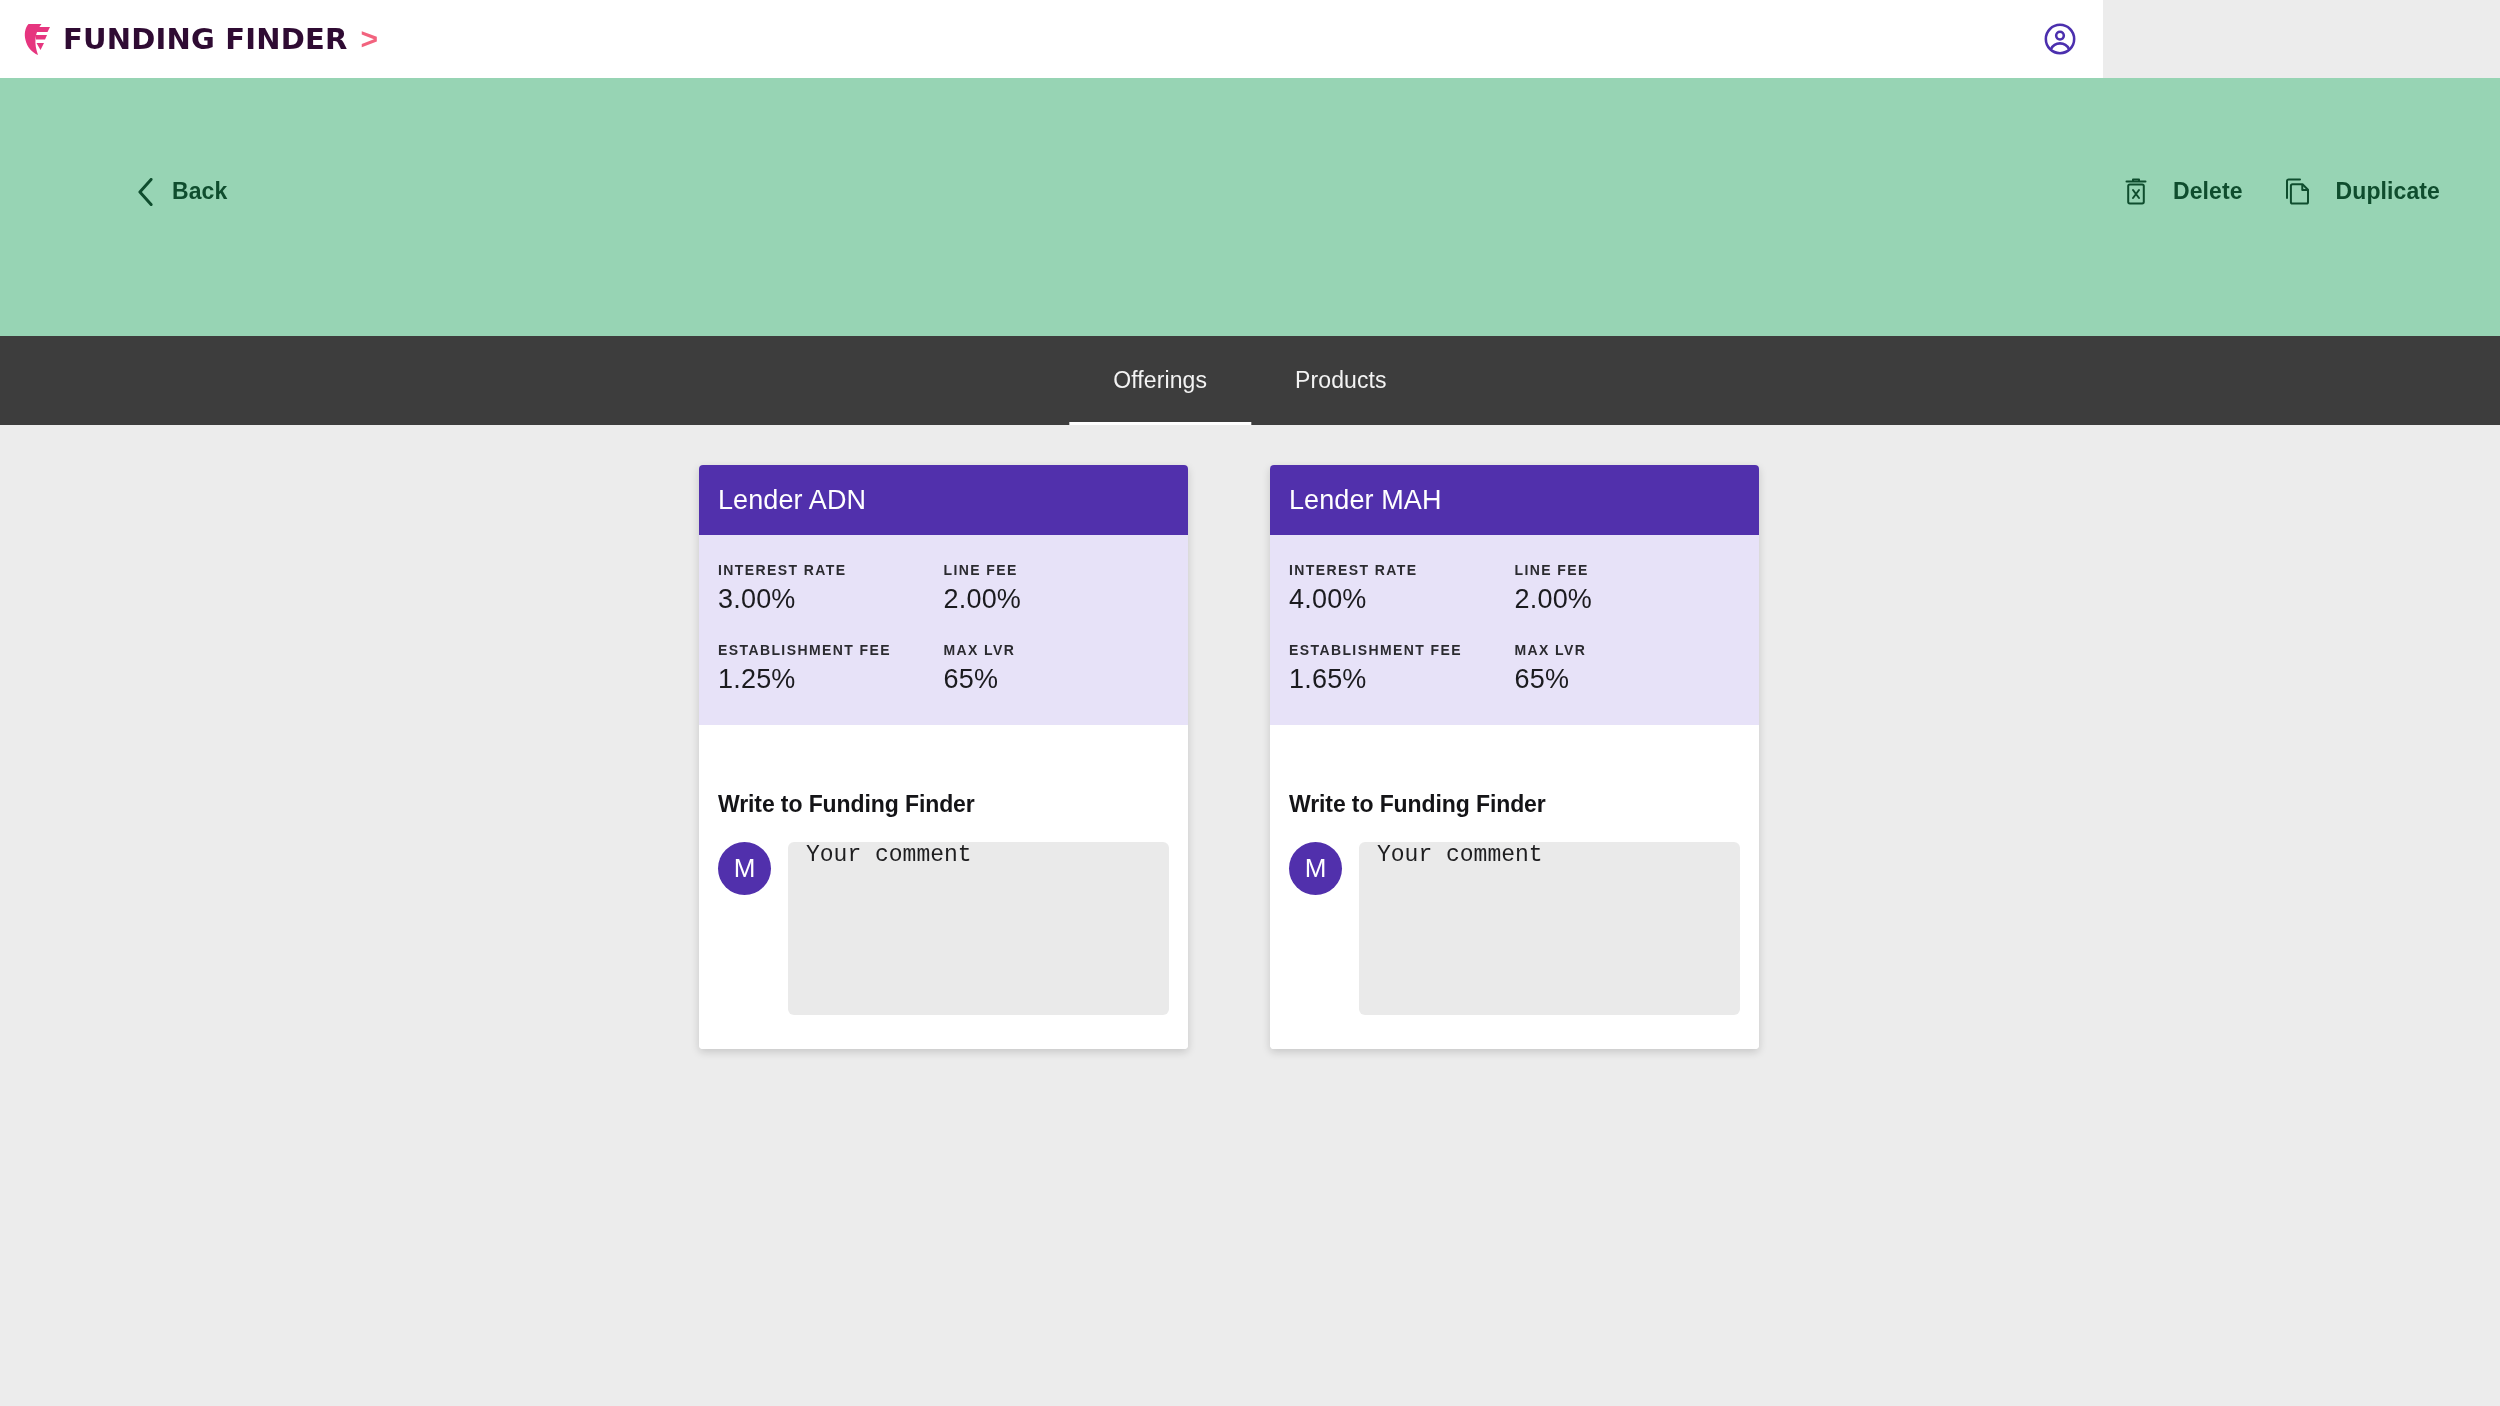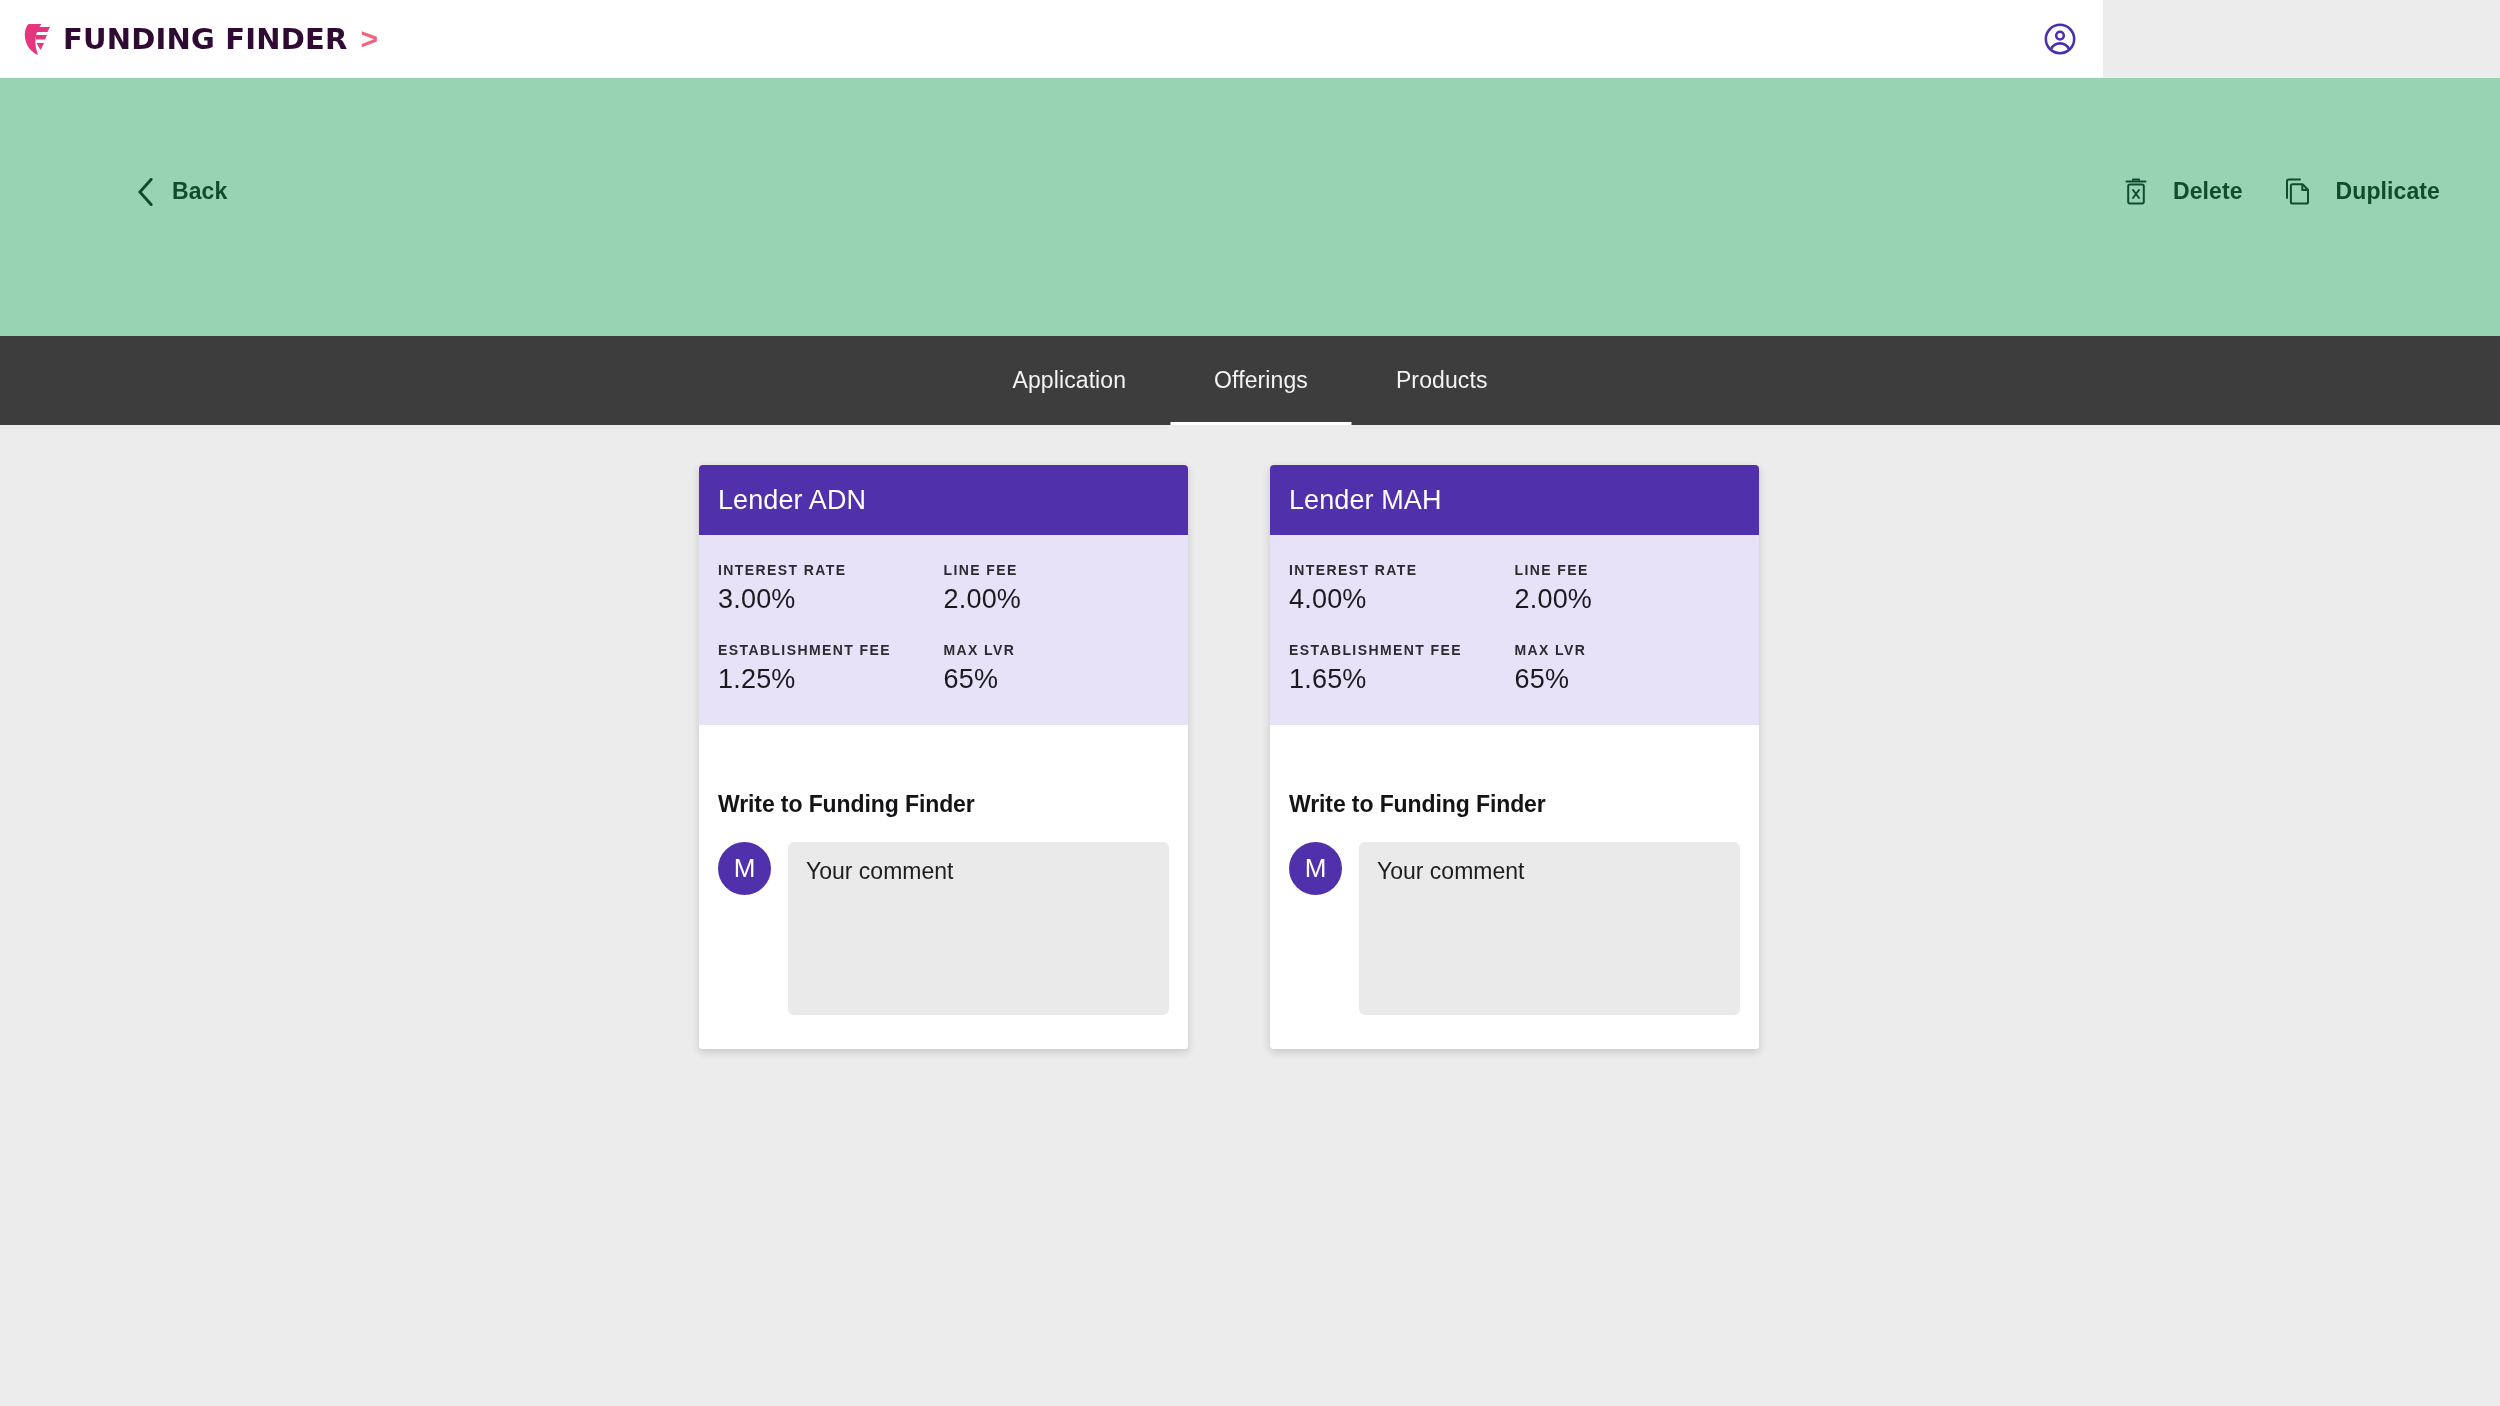"Application" div.tab { html: <div>Application</div> -> none }
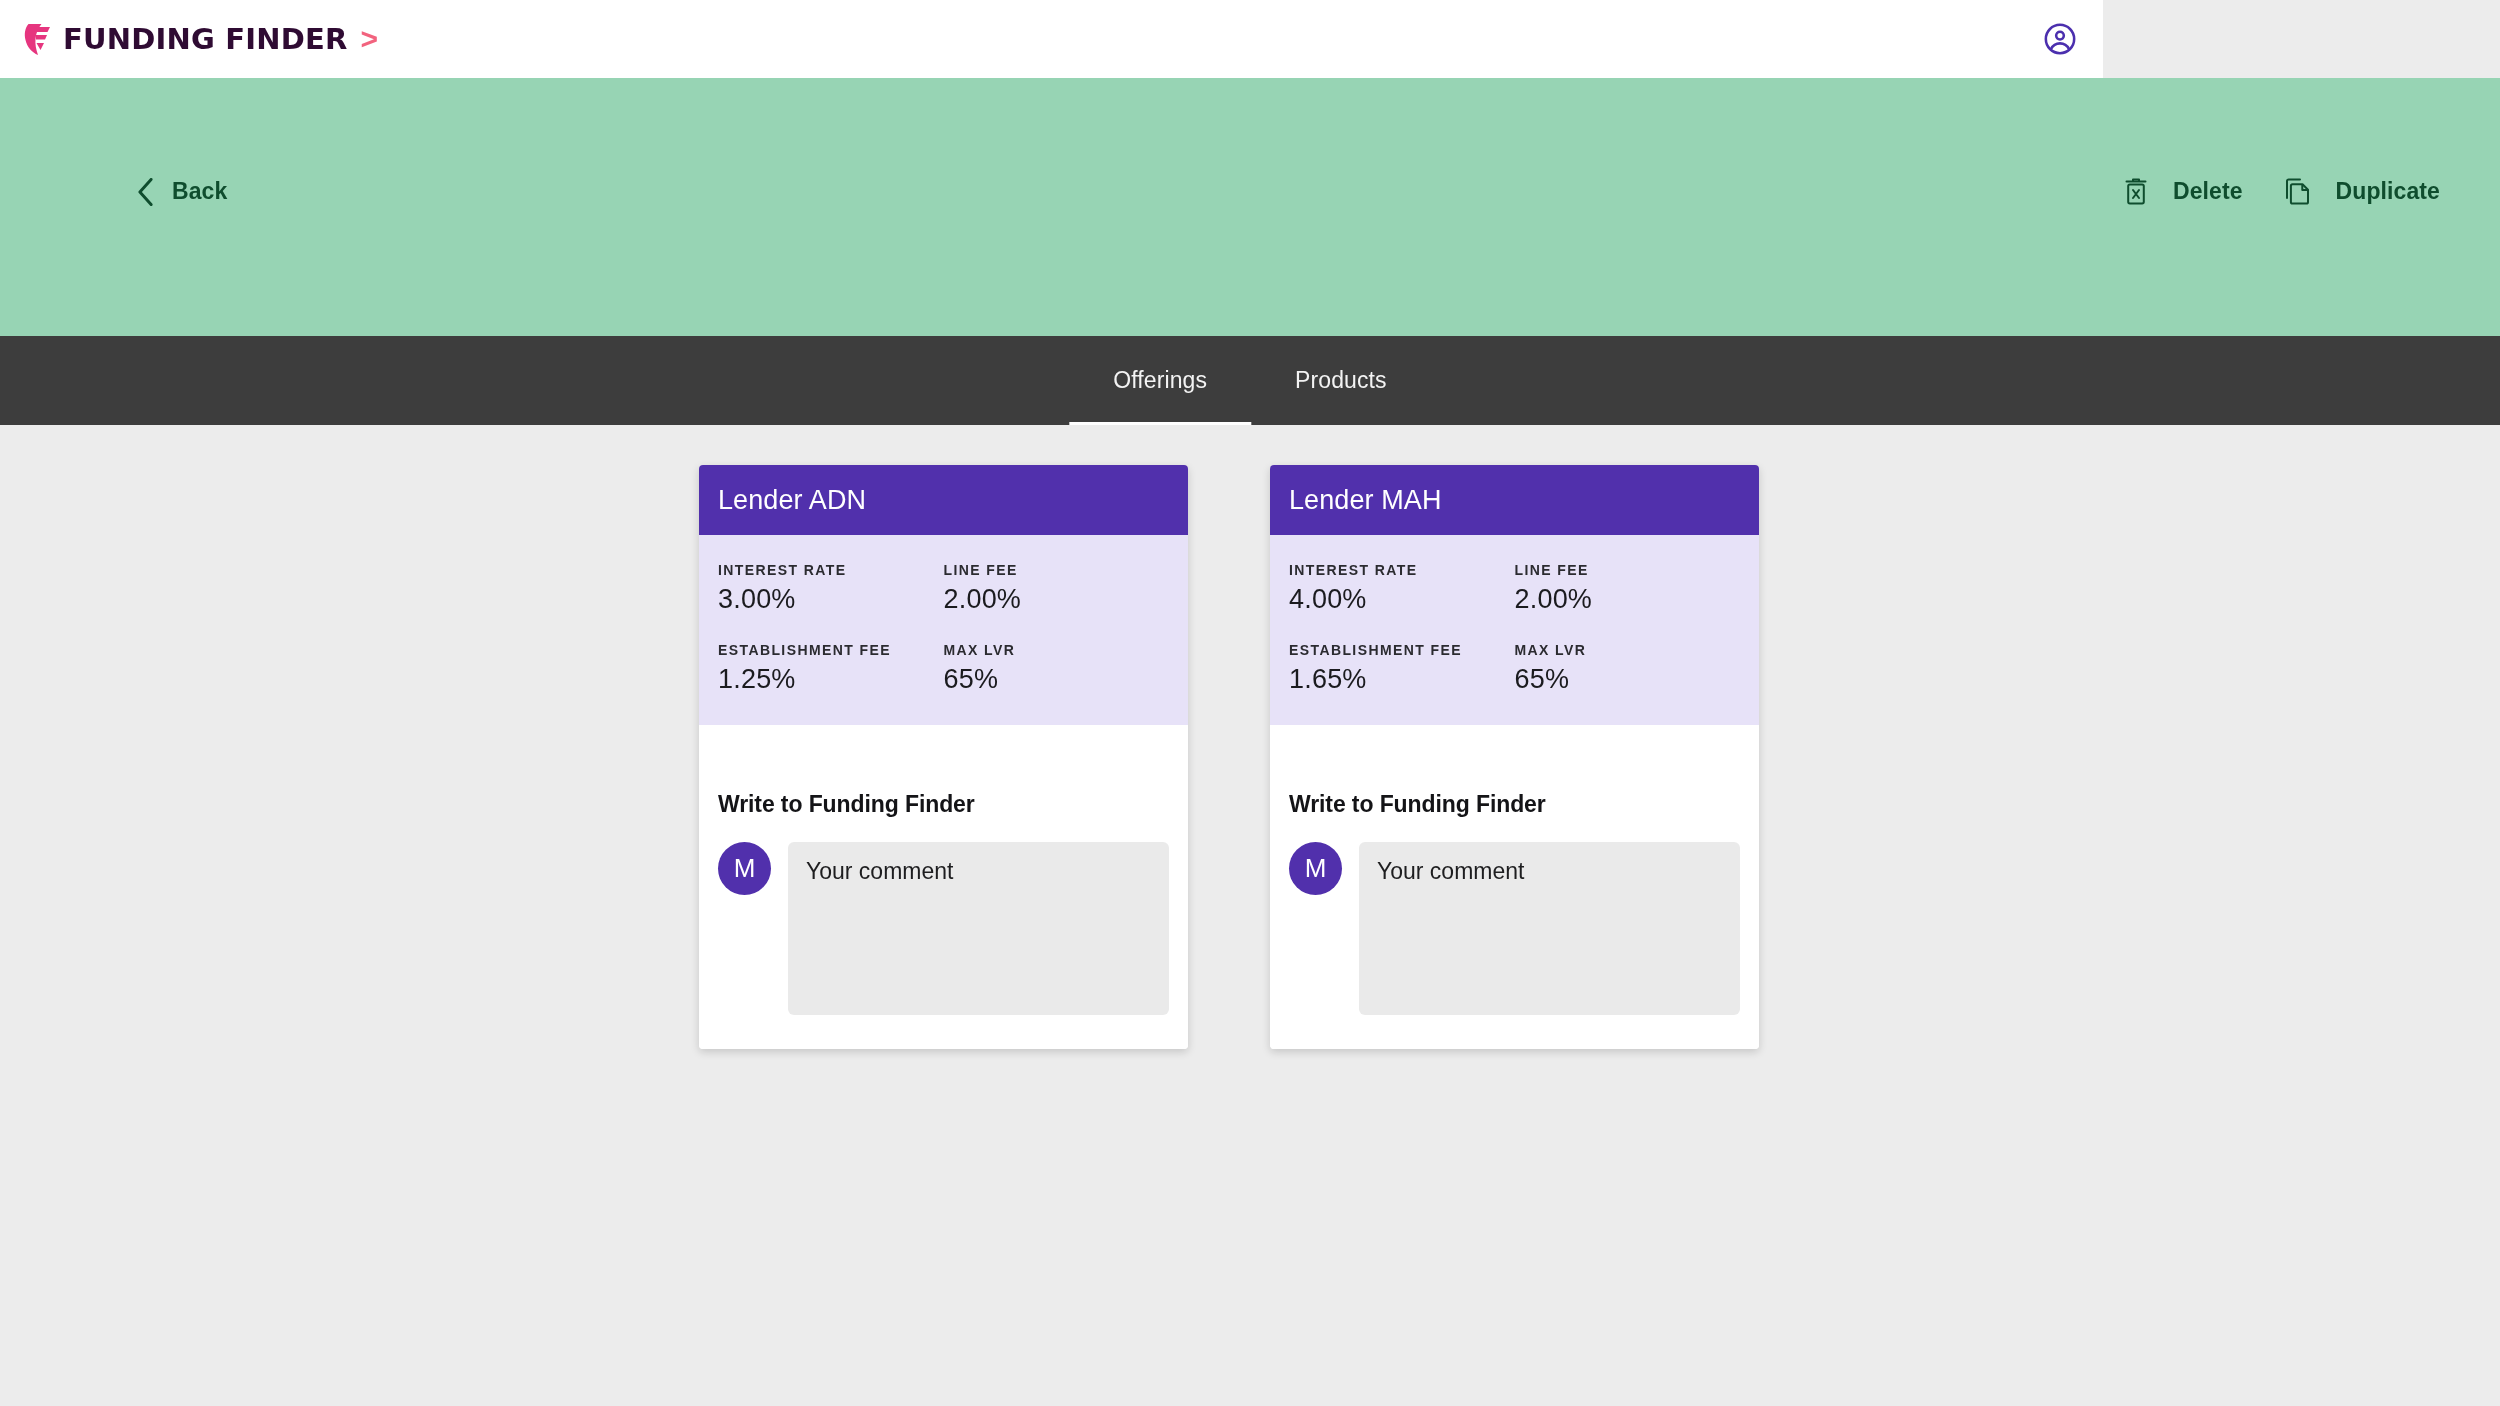"Your comment" .comment-box { font-family: Liberation Sans, sans-serif -> Liberation Mono, monospace; padding: 16px 18px -> 0 18px }
